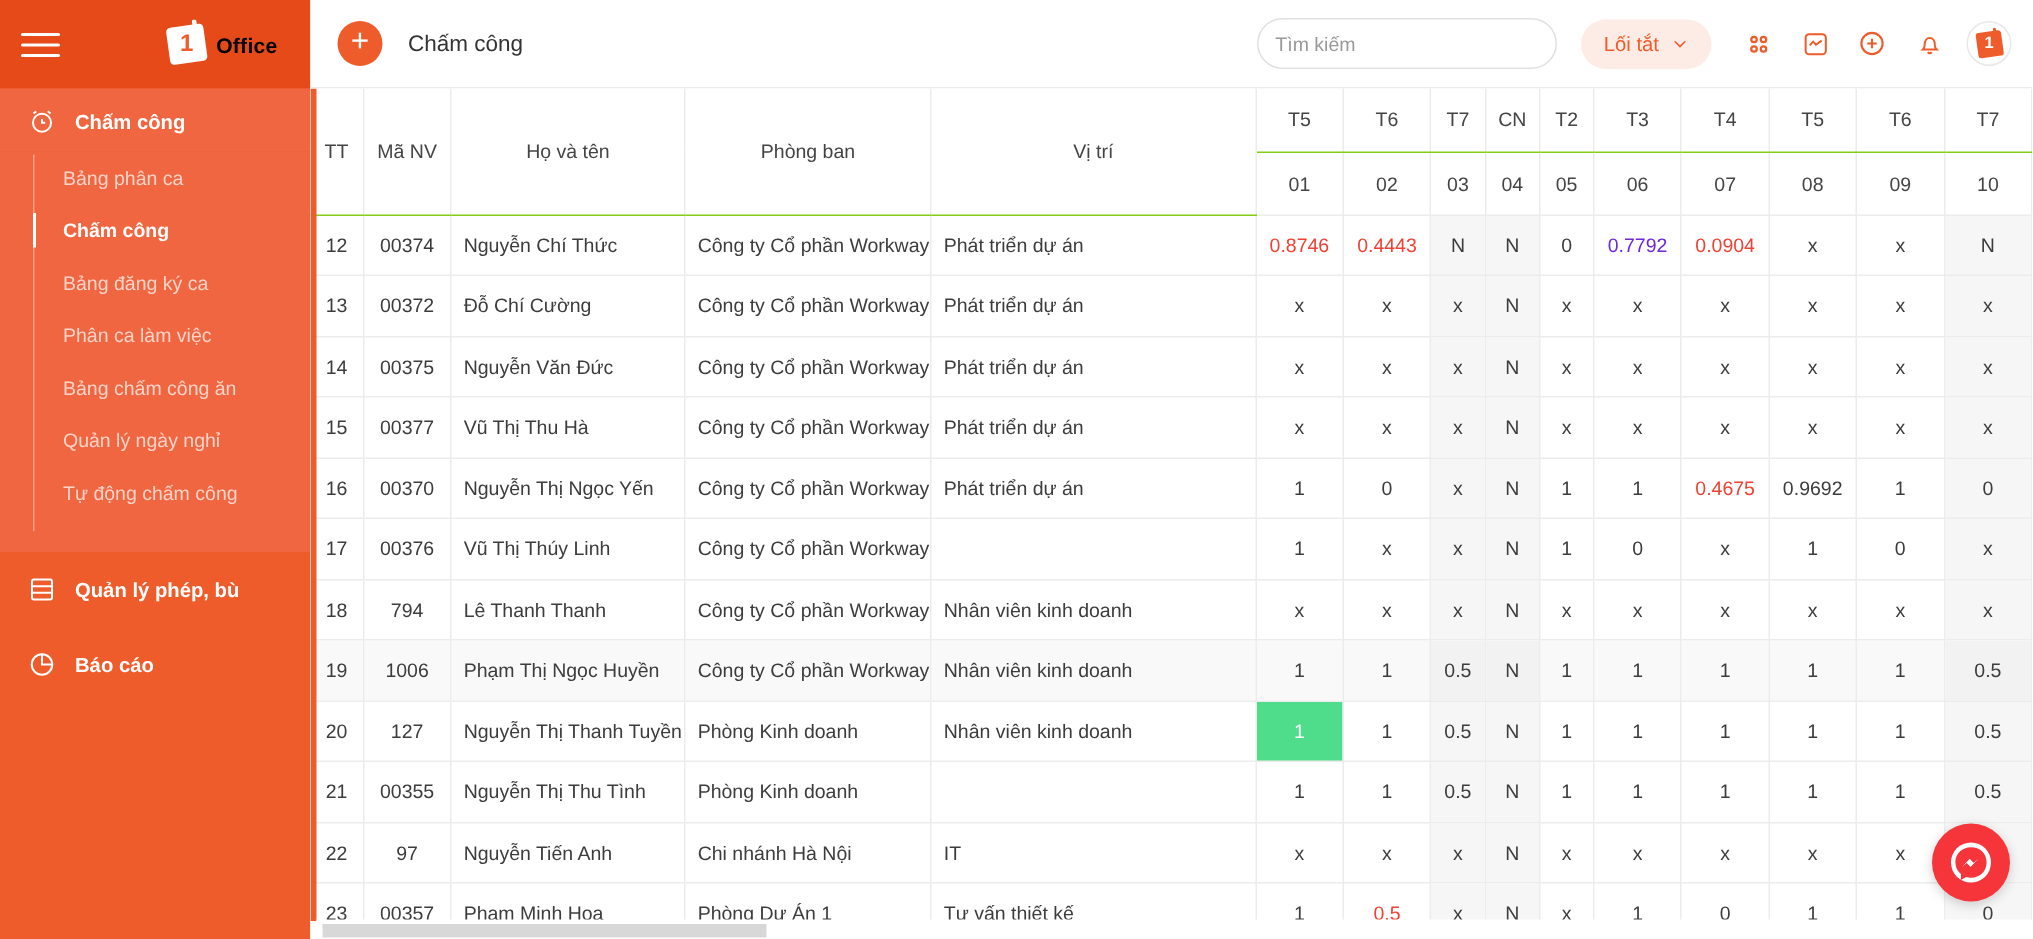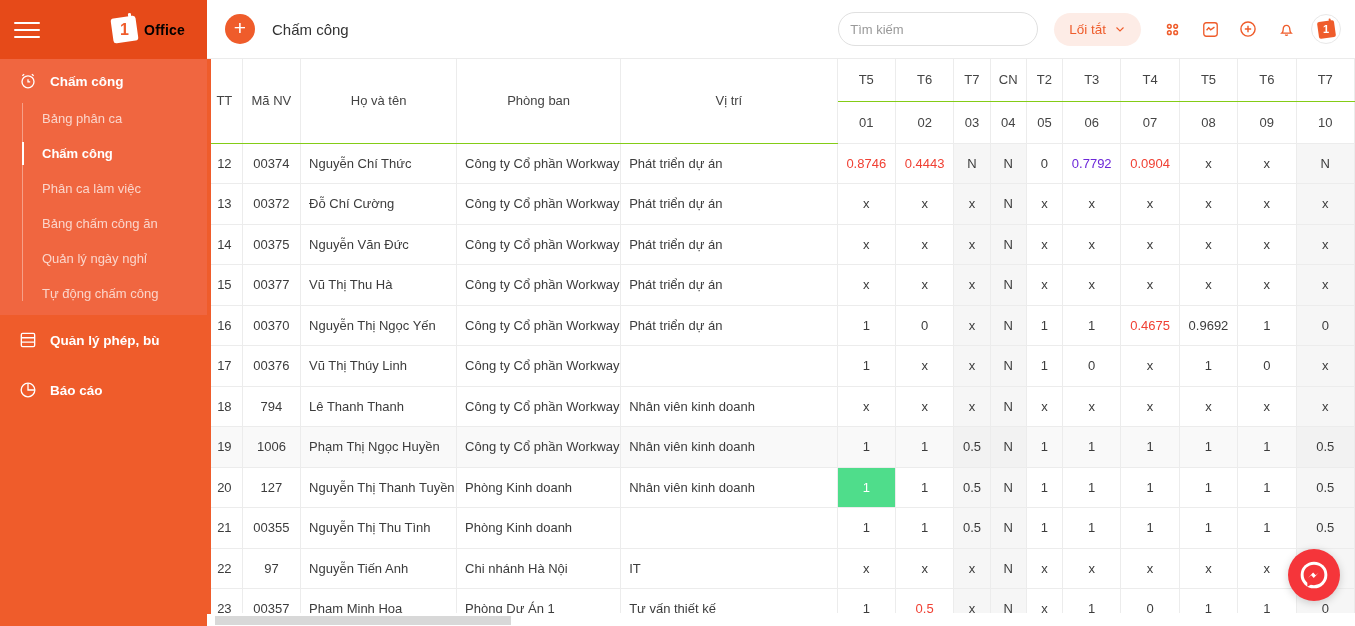"Bảng phân ca" .nav-group-body { padding-bottom: 4px -> 22px }
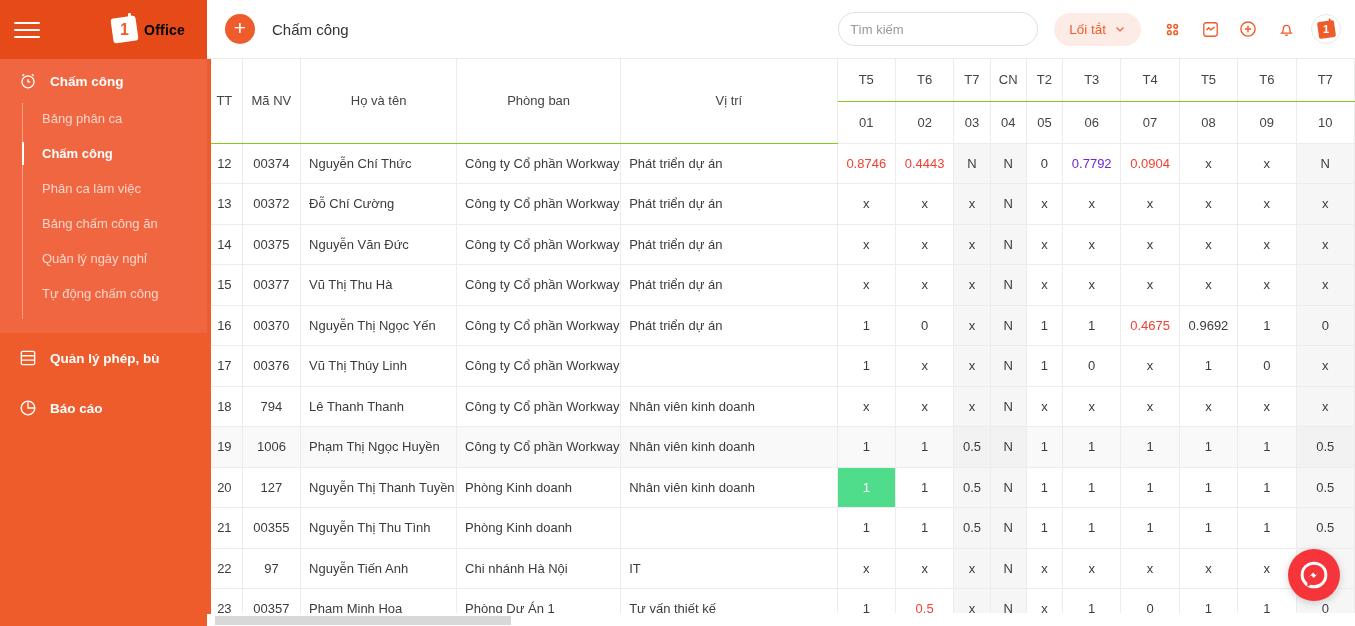"Bảng đăng ký ca" div.sub-item { html: none -> <div> <span>Bảng đăng ký ca</span> </div> }
